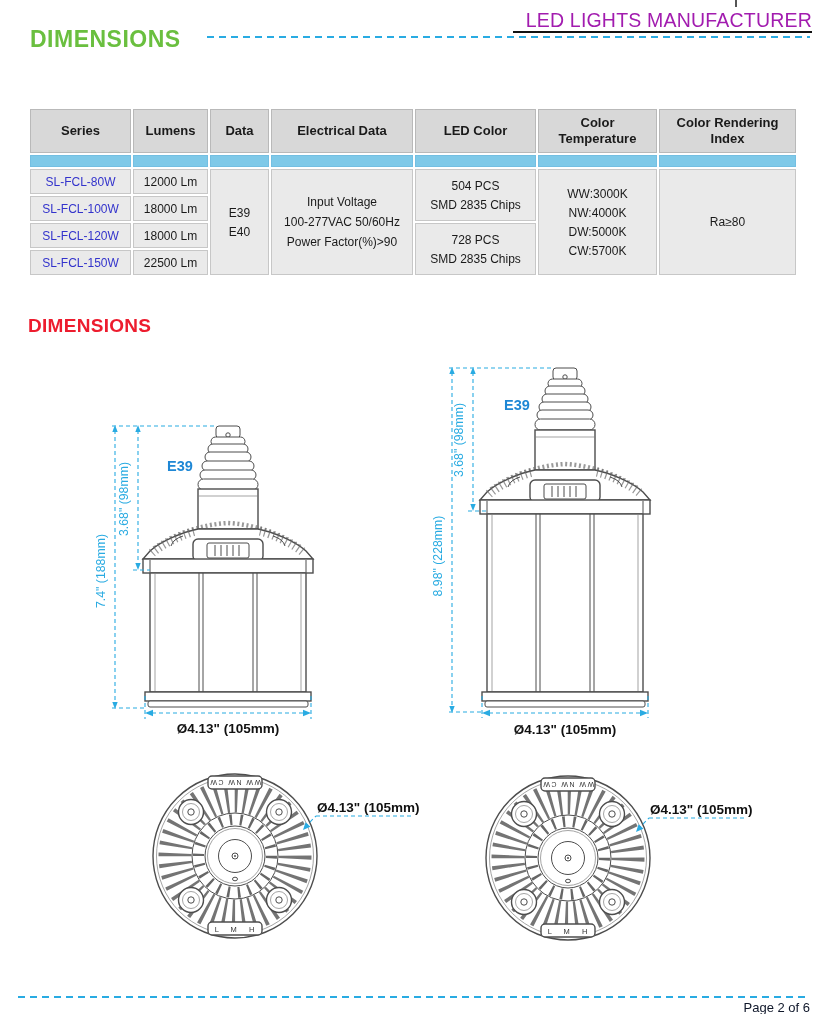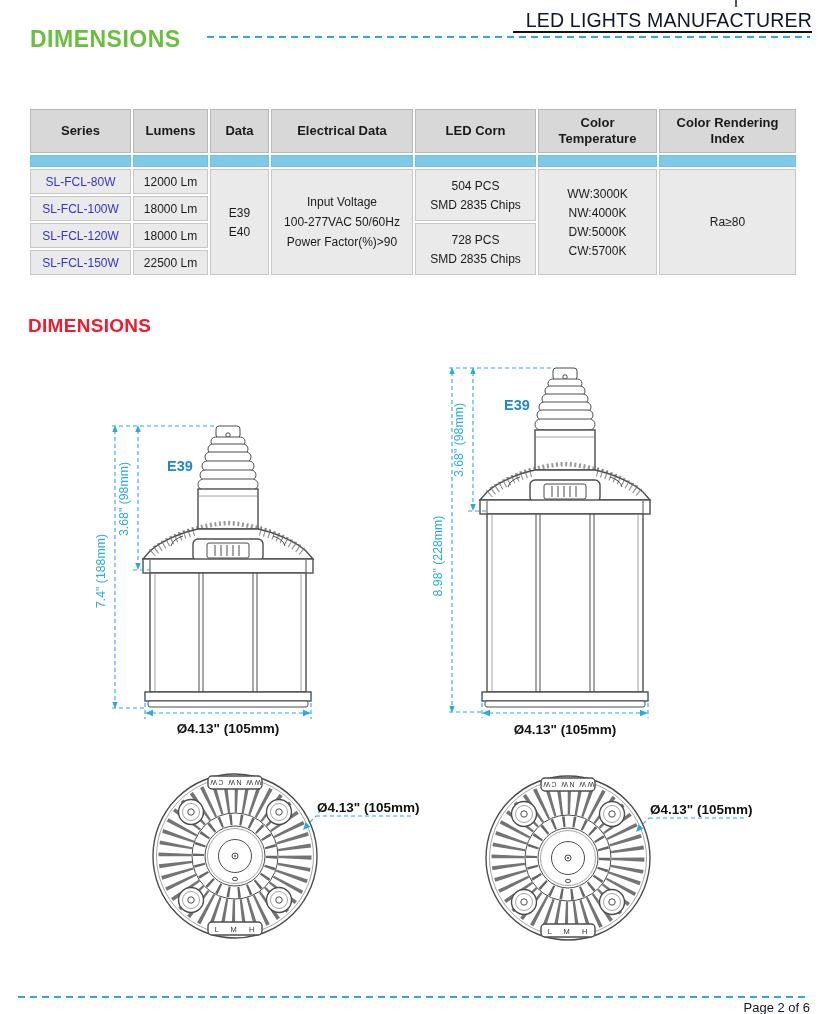"LED LIGHTS MANUFACTURER" .company { color: #0f172a -> #a21caf }
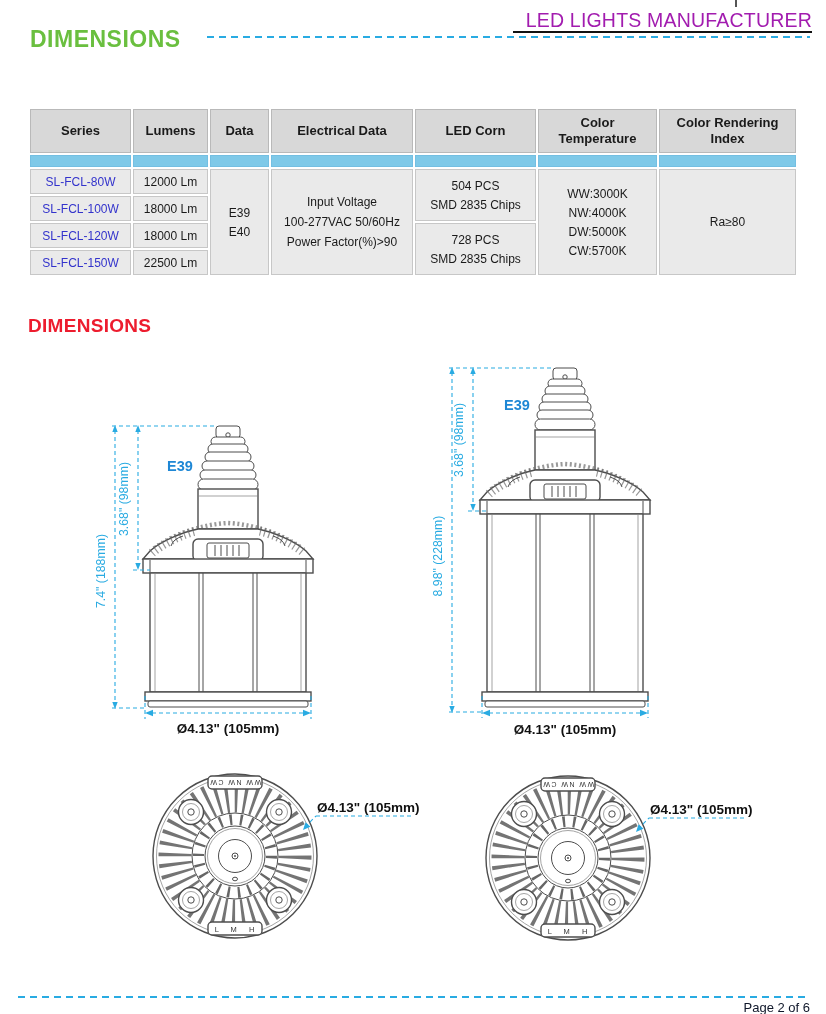"LED Corn" th { text: Corn -> Color }
